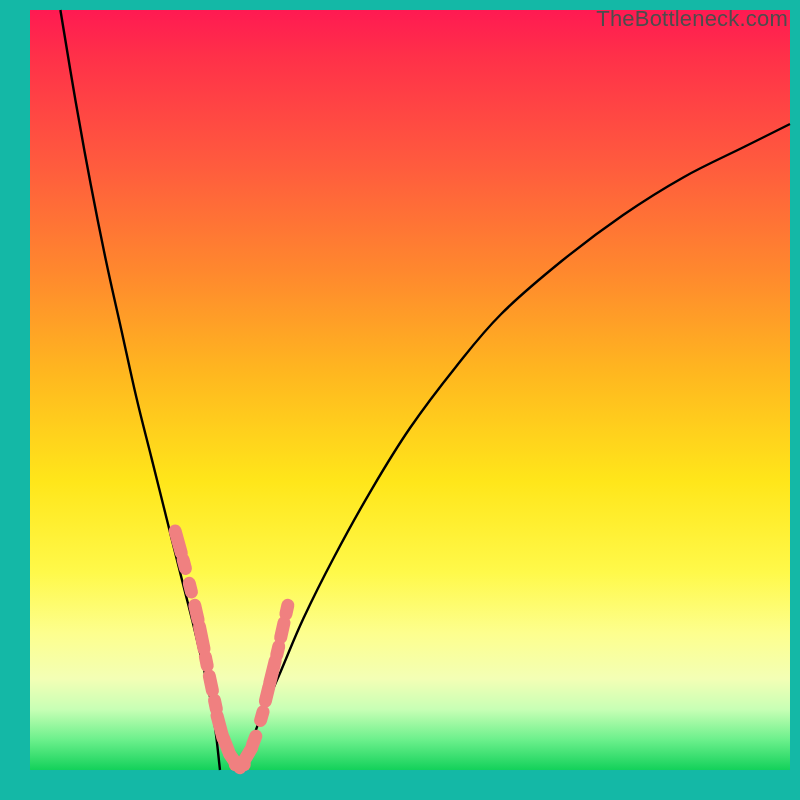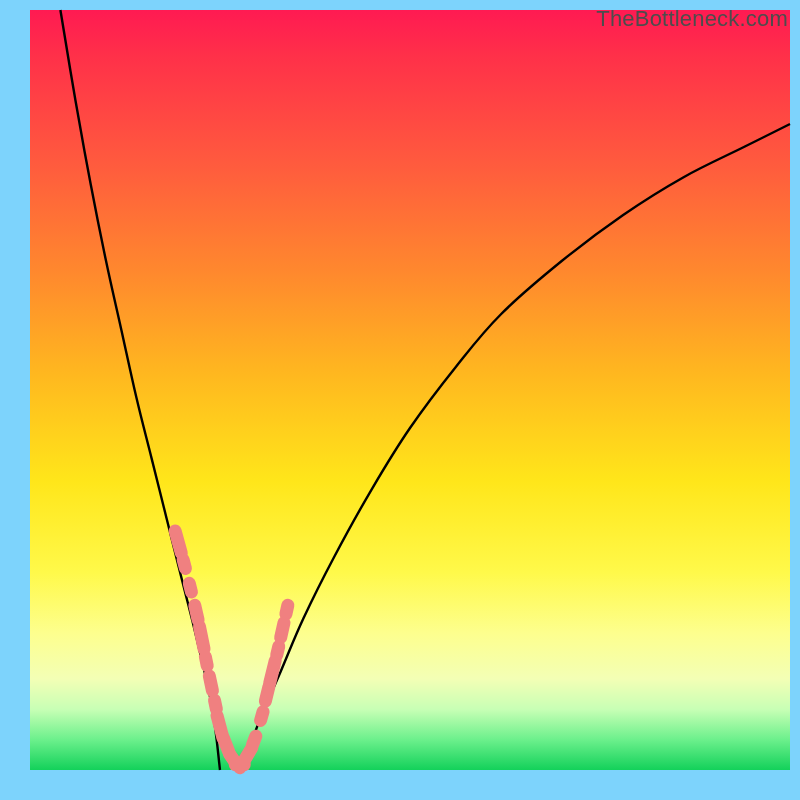"TheBottleneck.com" .frame { background: #7dd3fc -> #14b8a6 }
